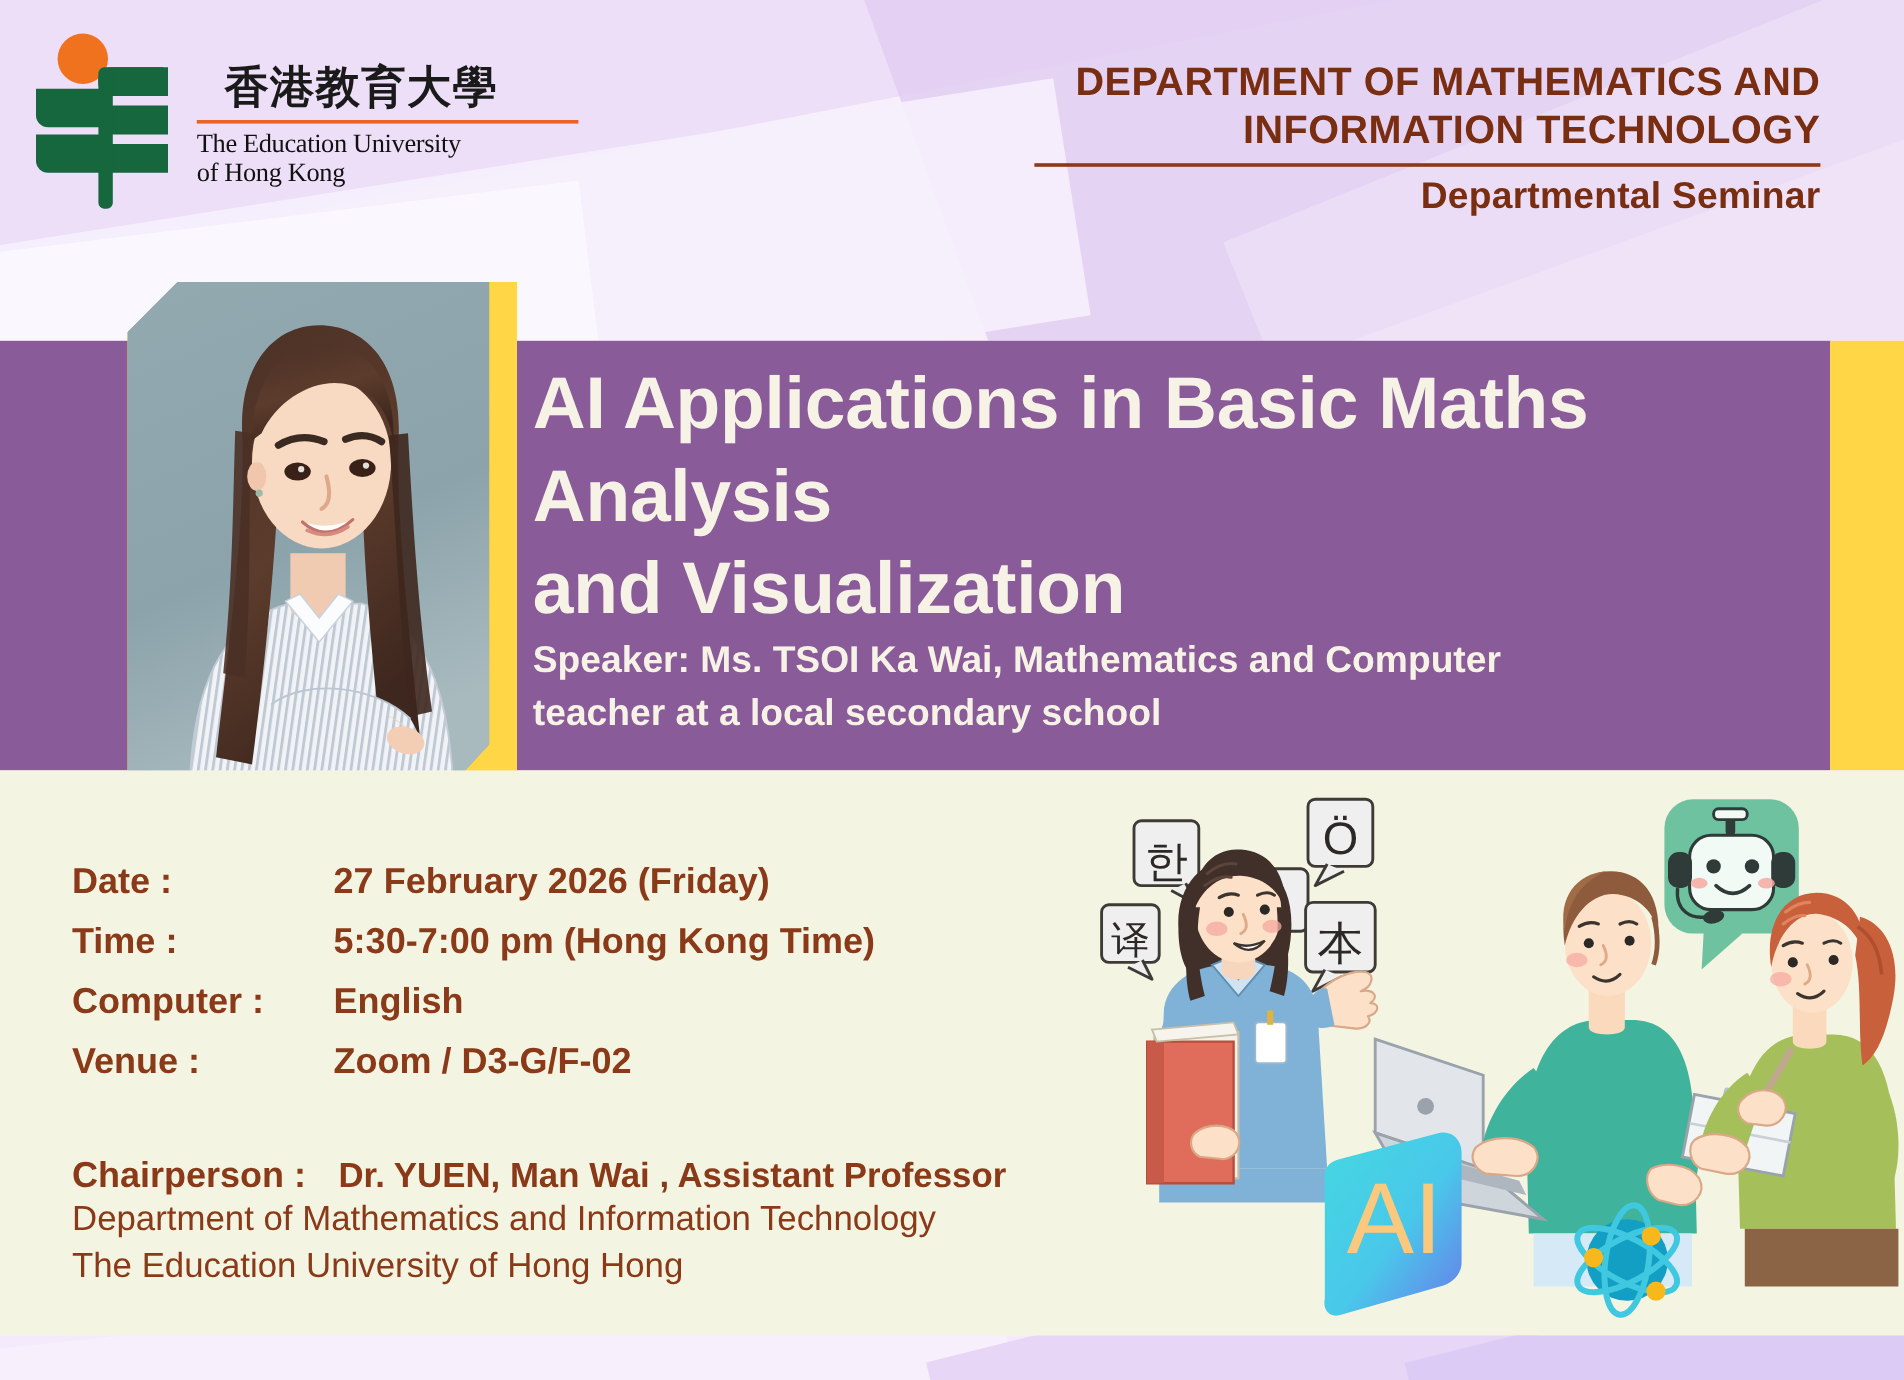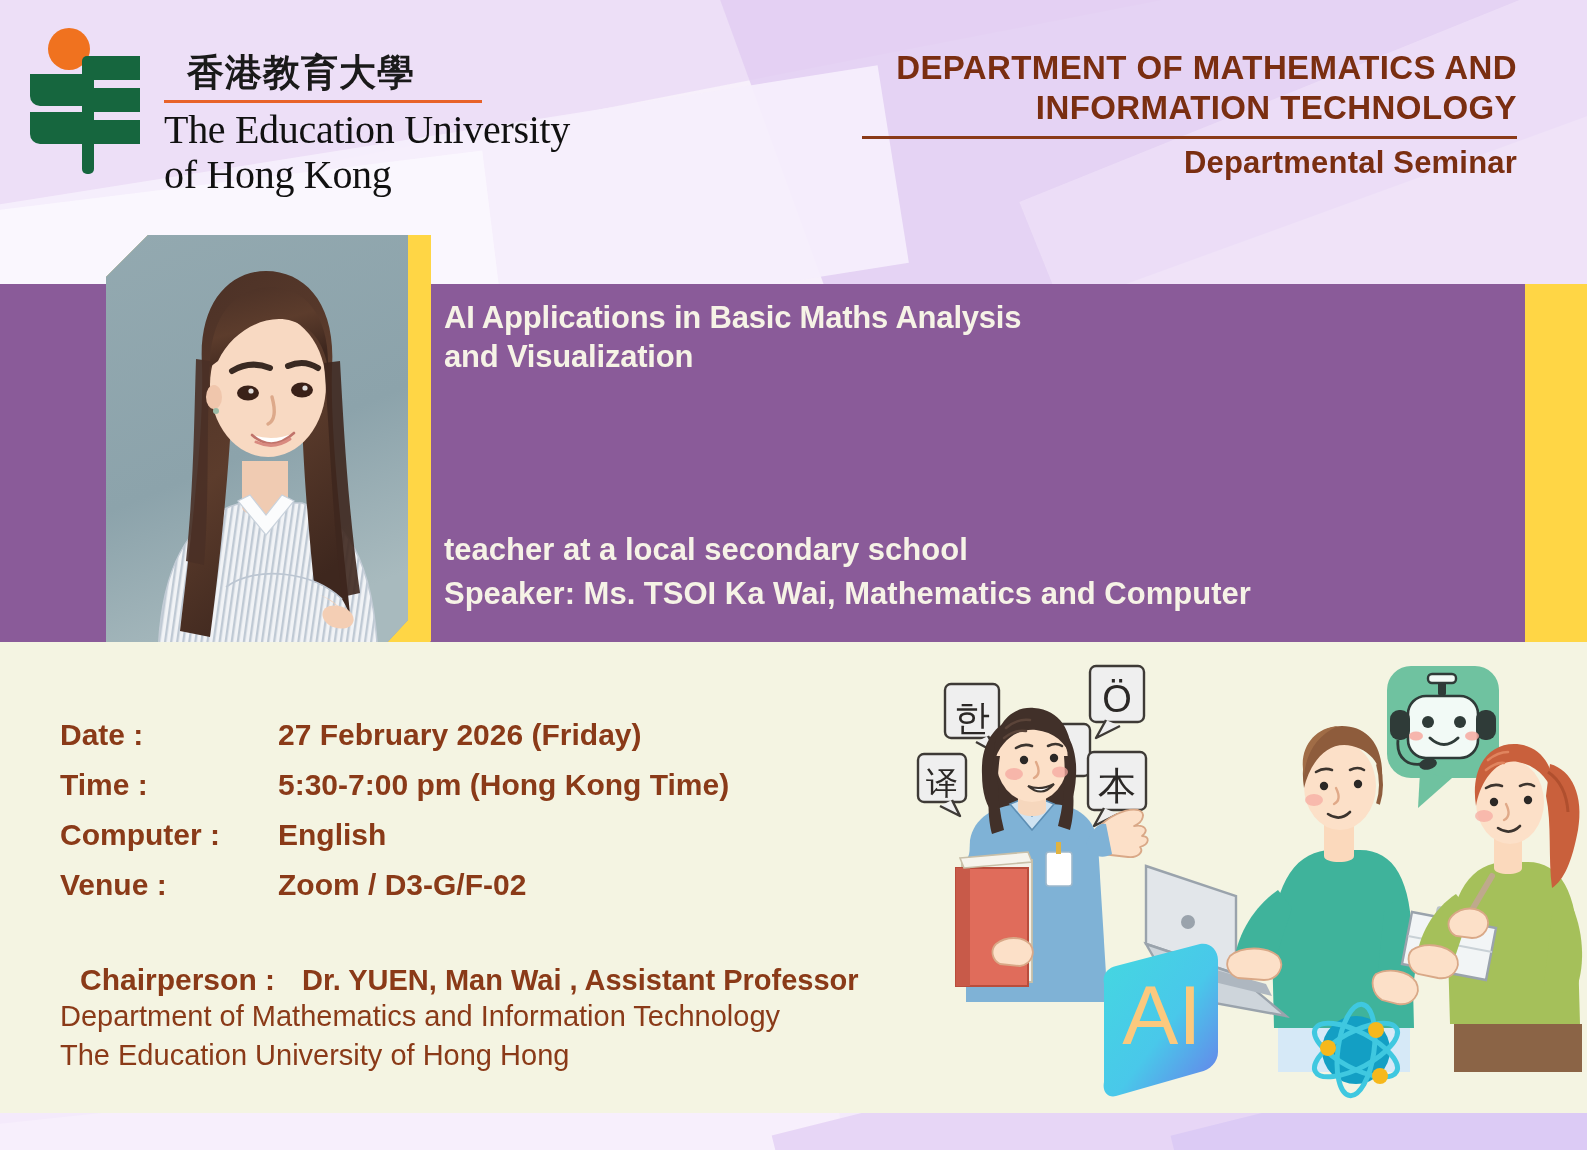"The Education University" .logo-en { font-size: 40px -> 22px }
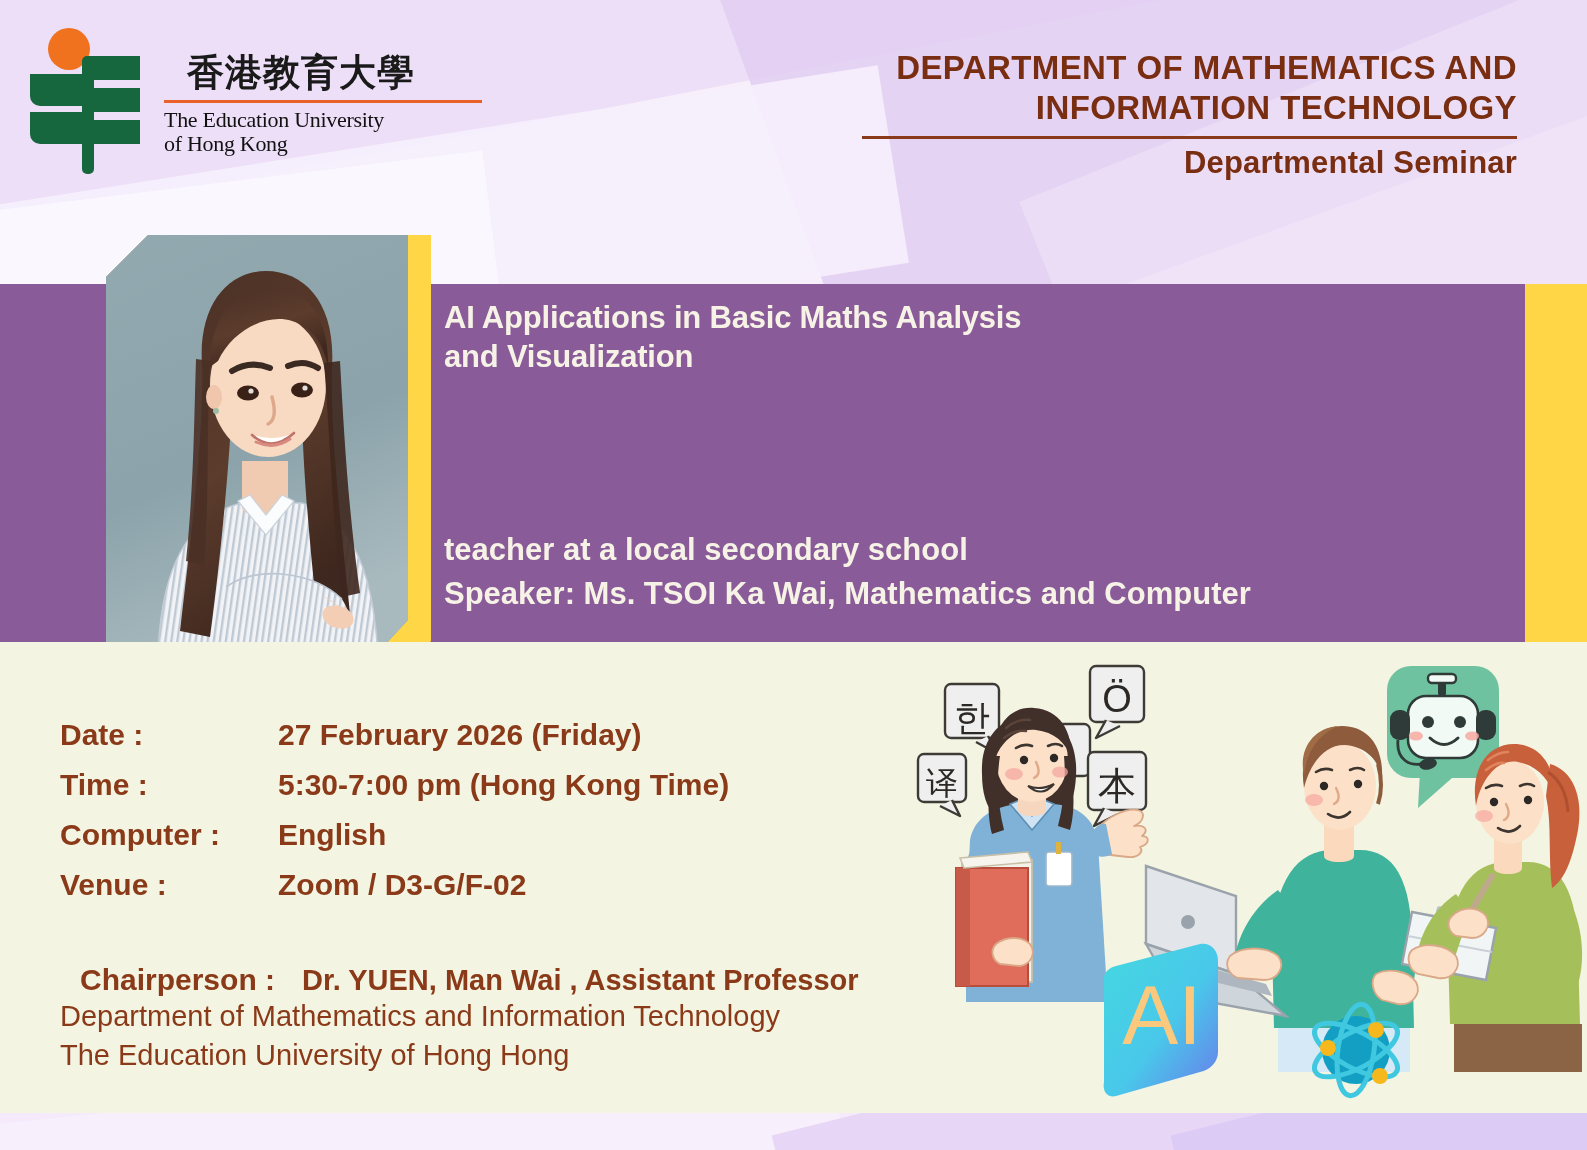"AI Applications in Basic Maths" .talk-title { font-size: 31px -> 61px }
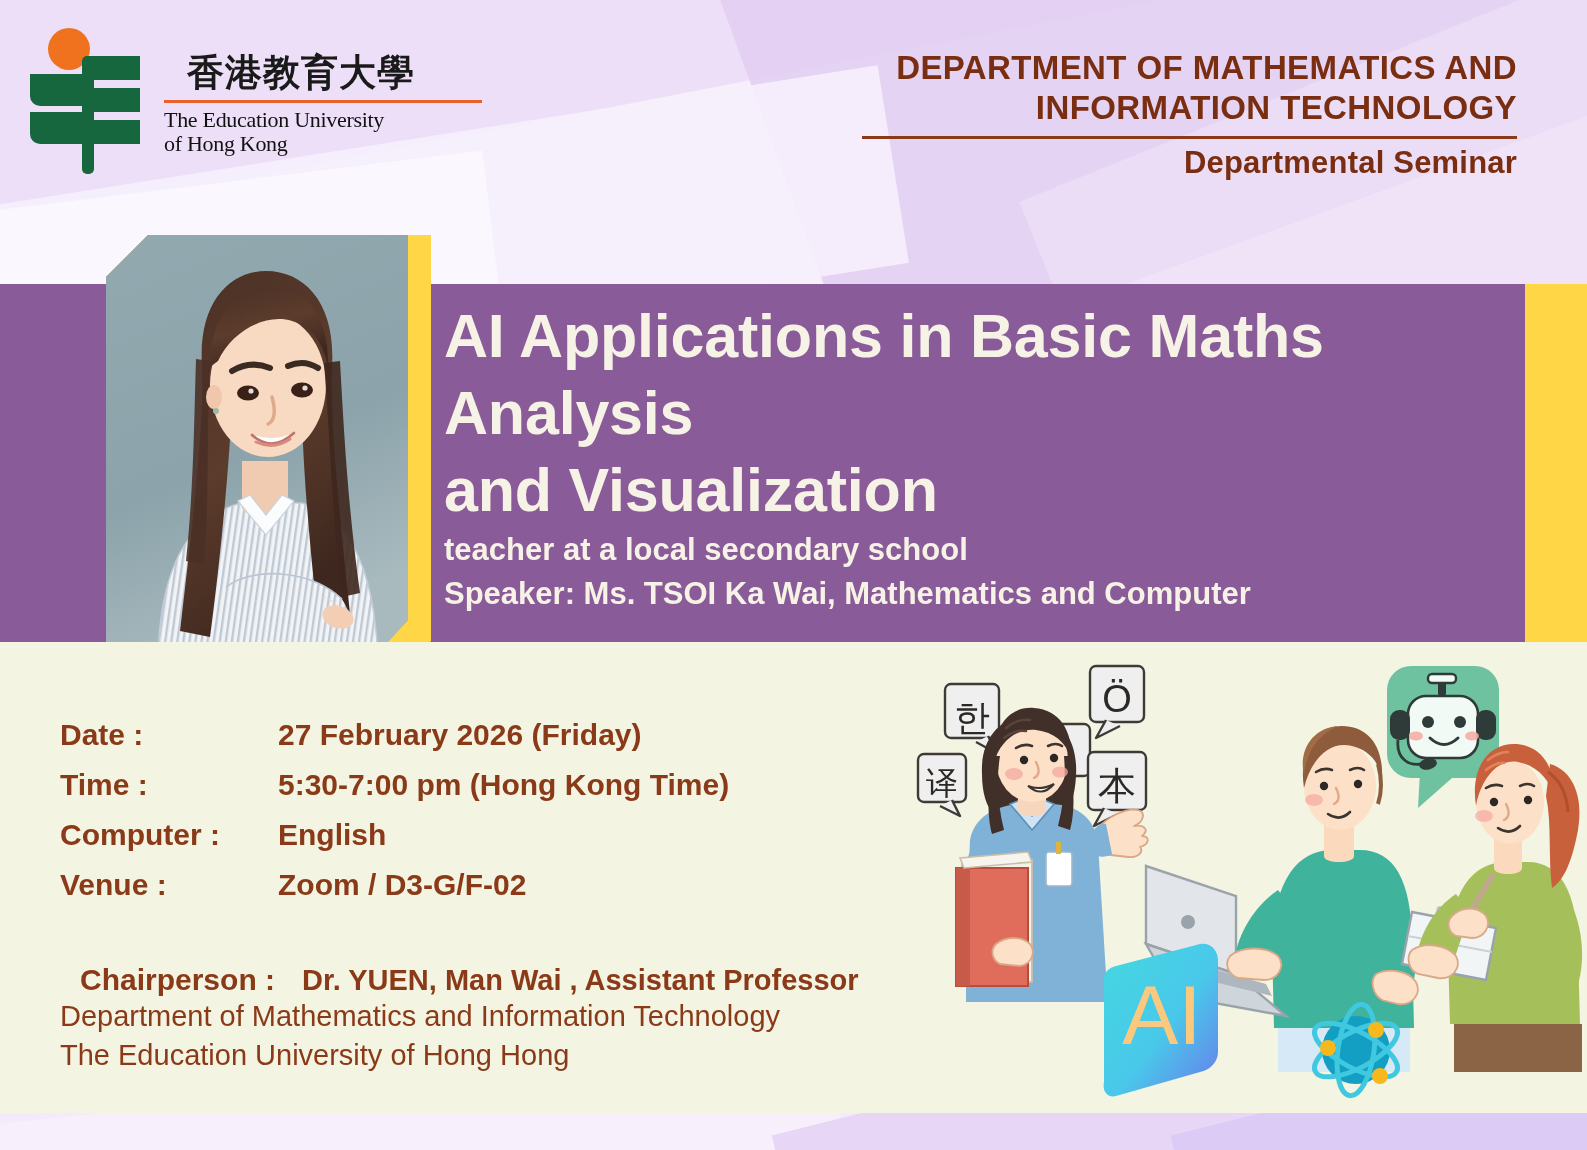"teacher at a local secondary" div { order: before "Speaker: Ms. TSOI Ka Wai," -> after "Speaker: Ms. TSOI Ka Wai," }
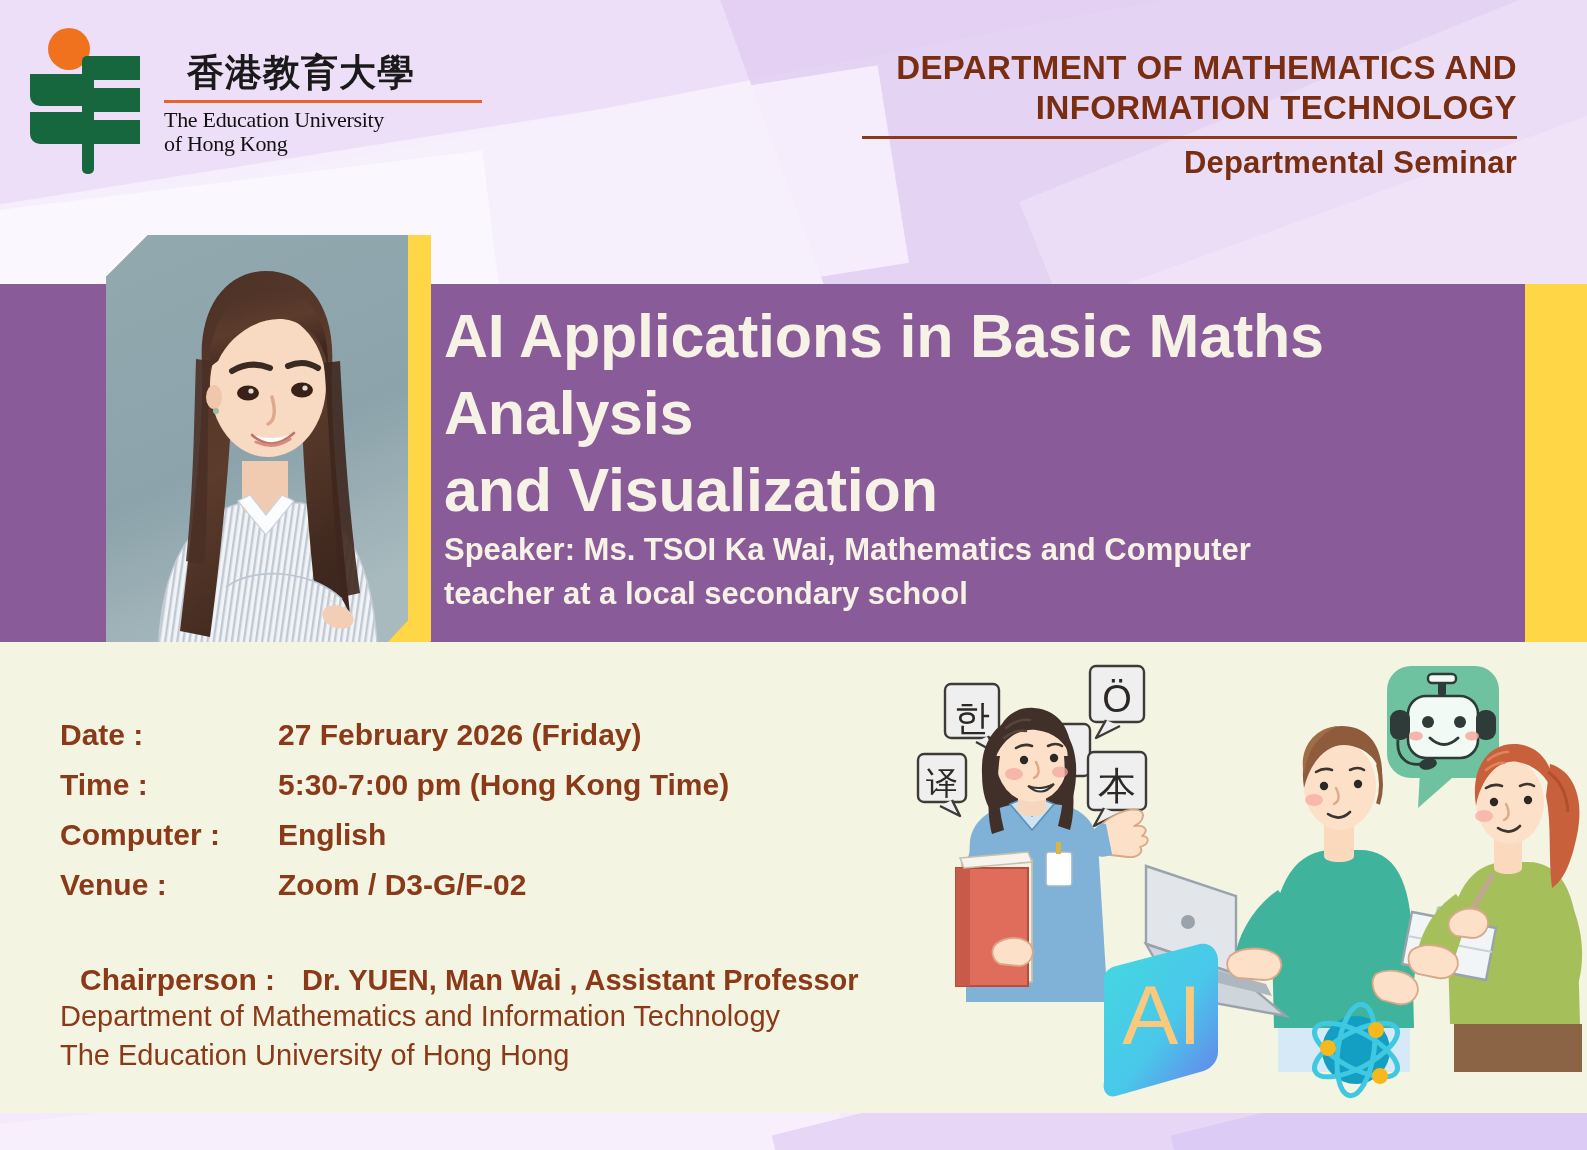"Chairperson :" .chair-head { margin-left: 20px -> none }
